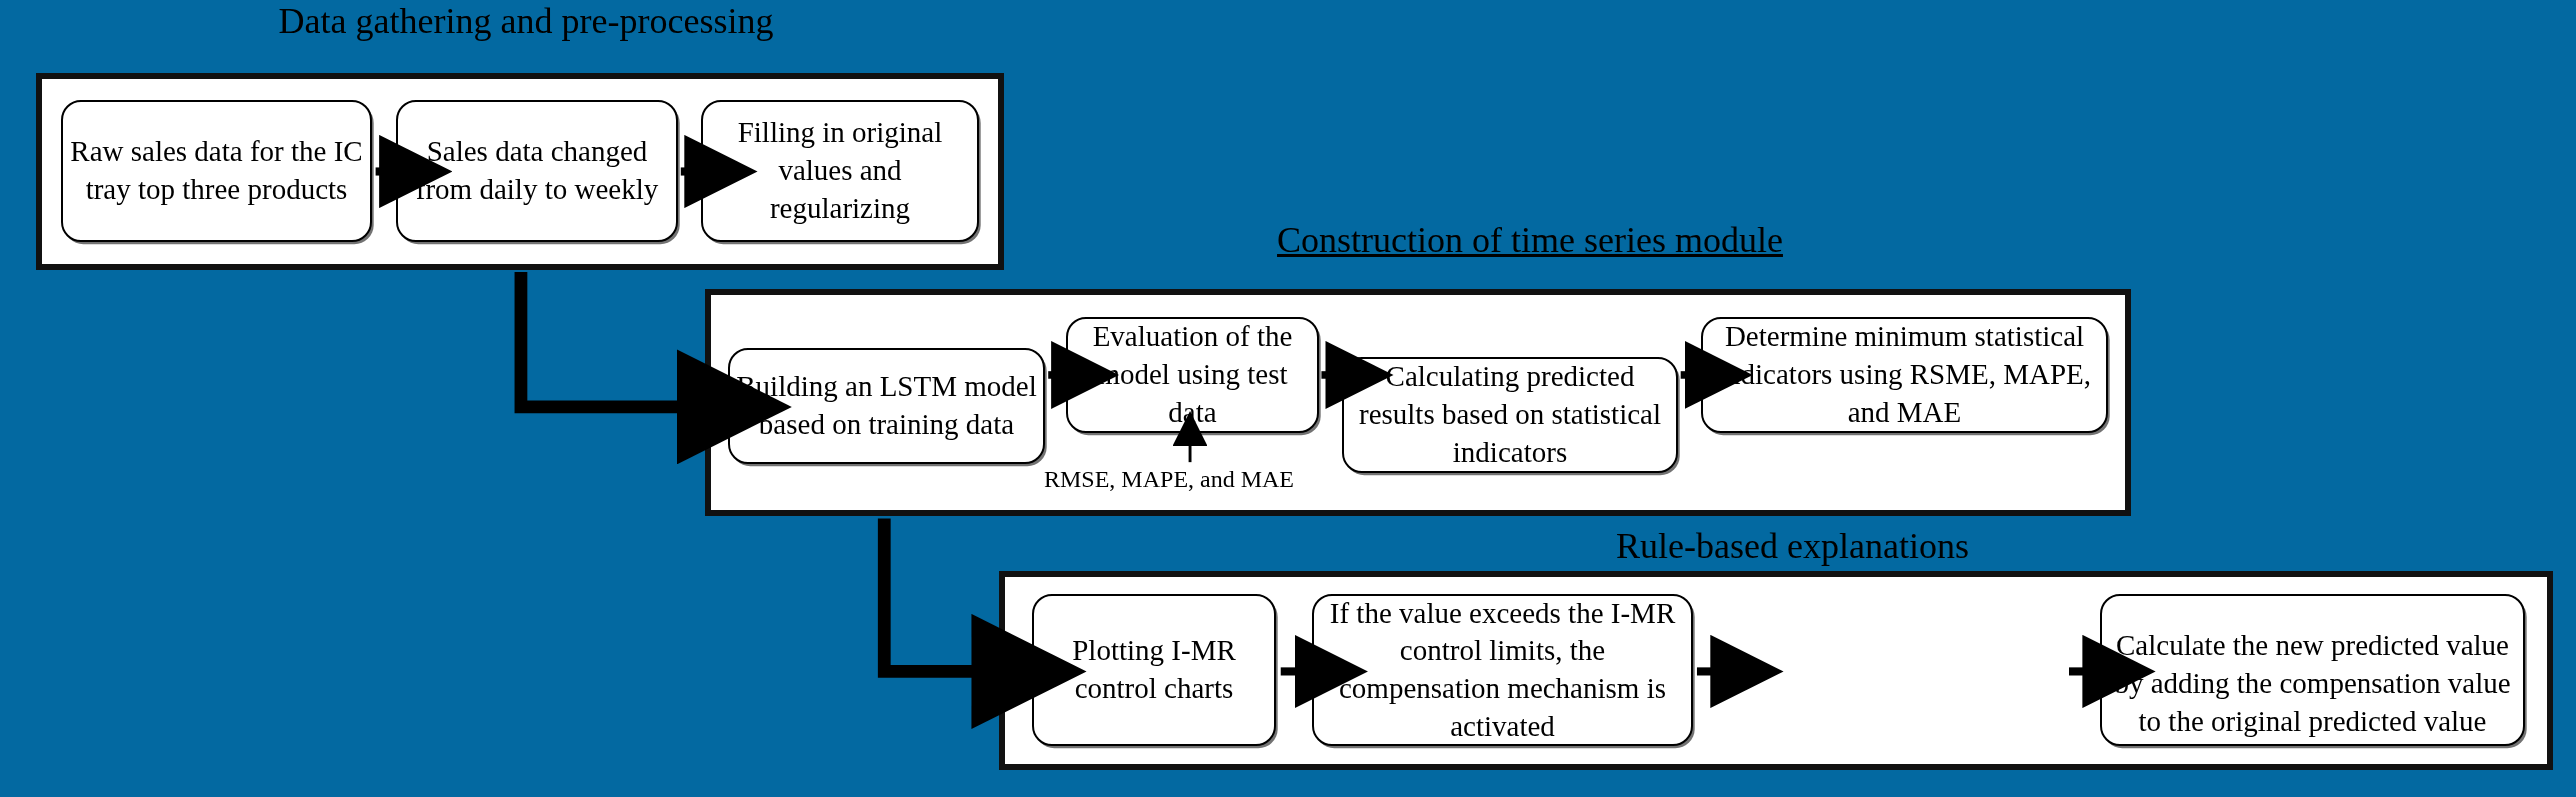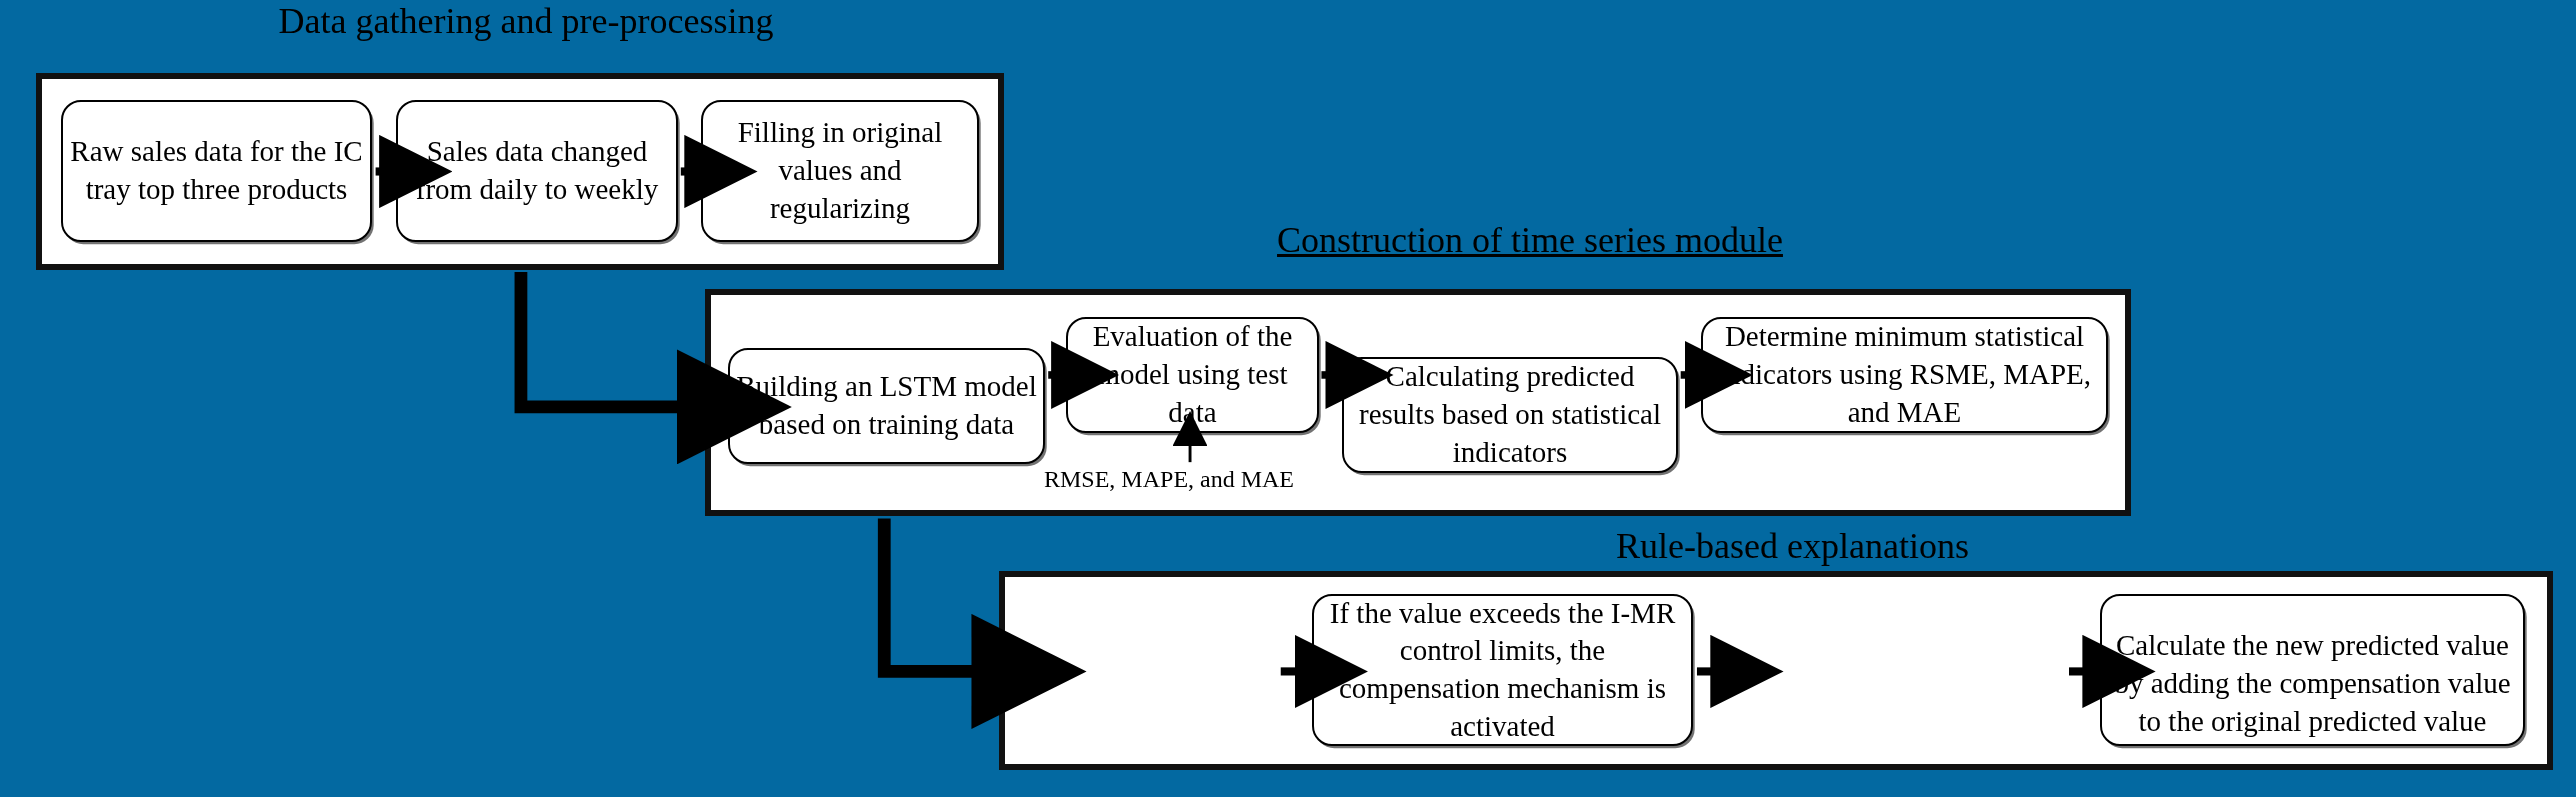"Plotting I-MR control charts" div.node { html: none -> <div> <span>Plotting I-MR control charts</span> </div> }
